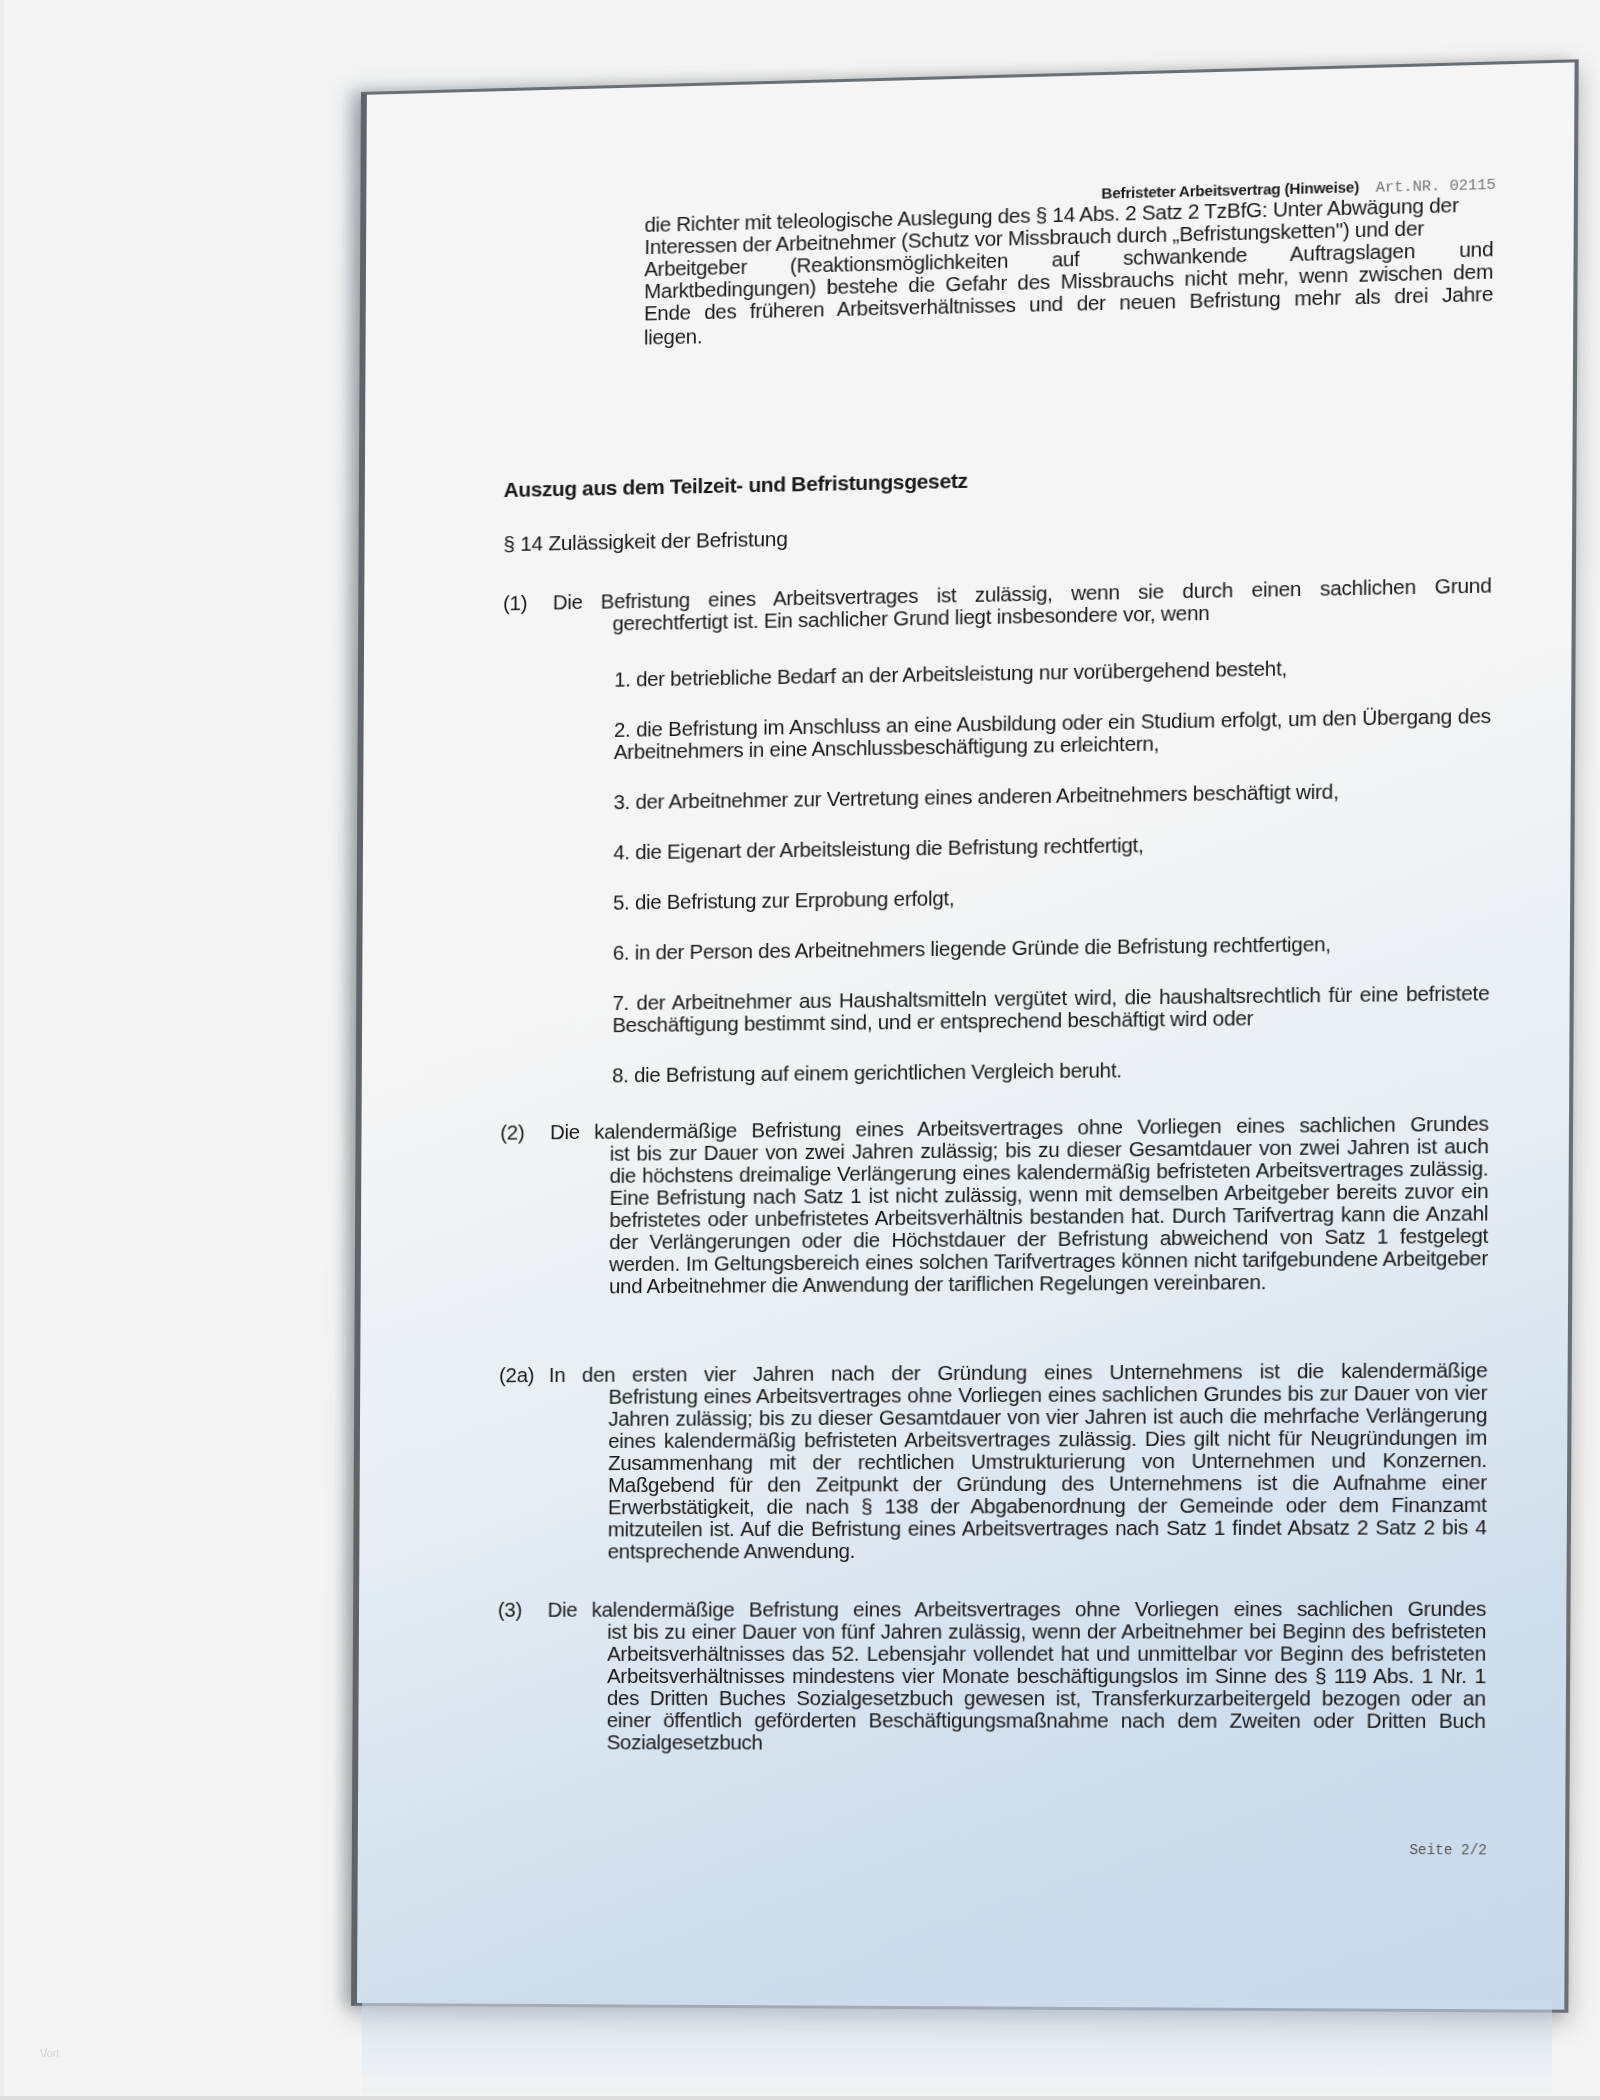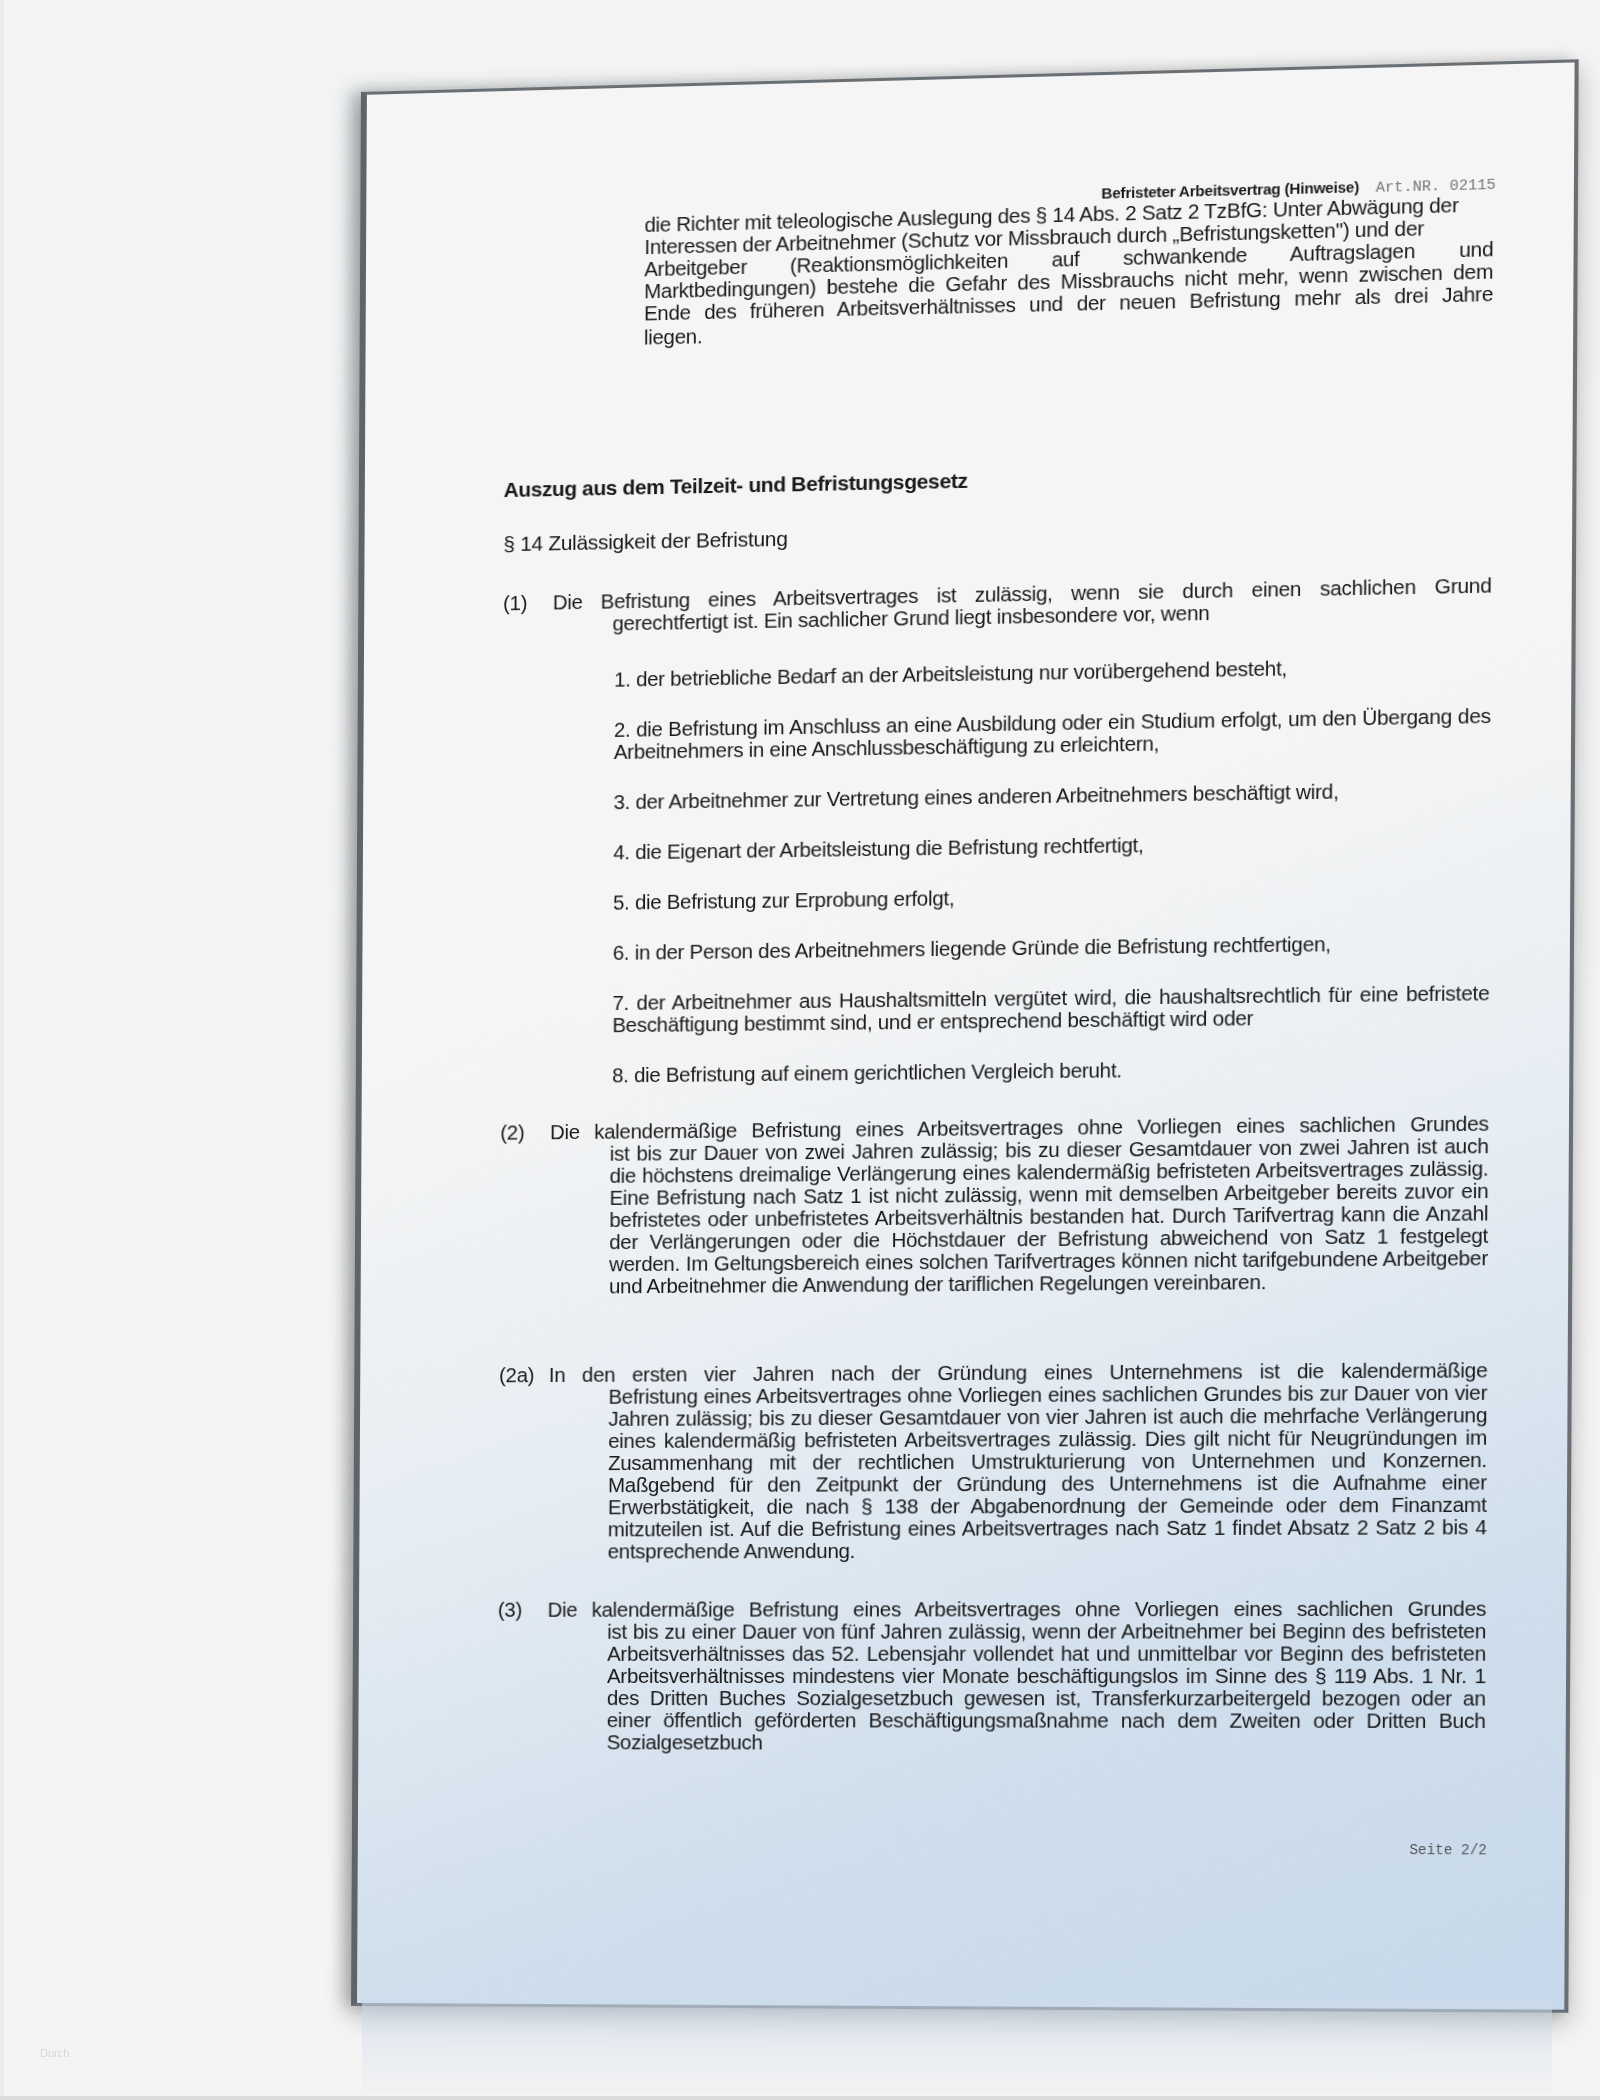"Durch" div.watermark { text: Durch -> Vorl }
